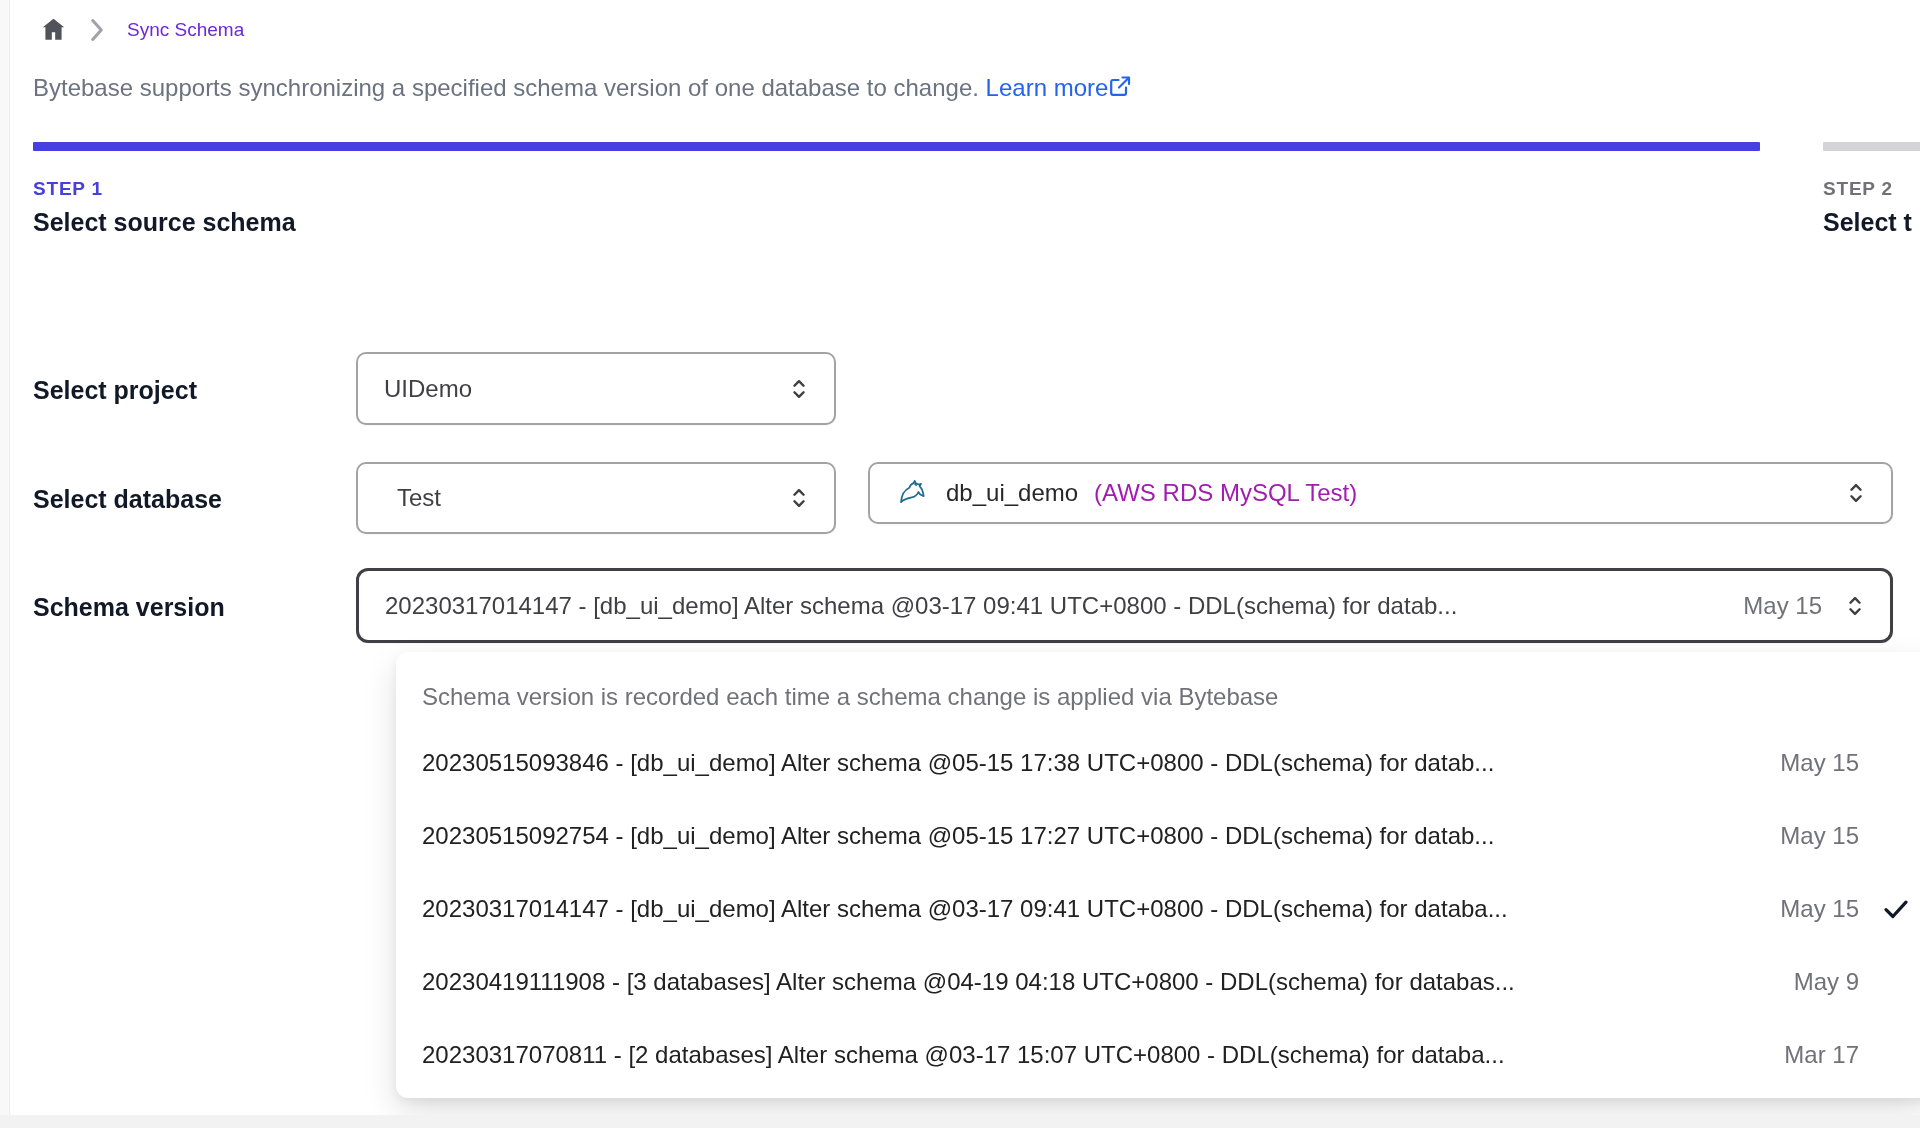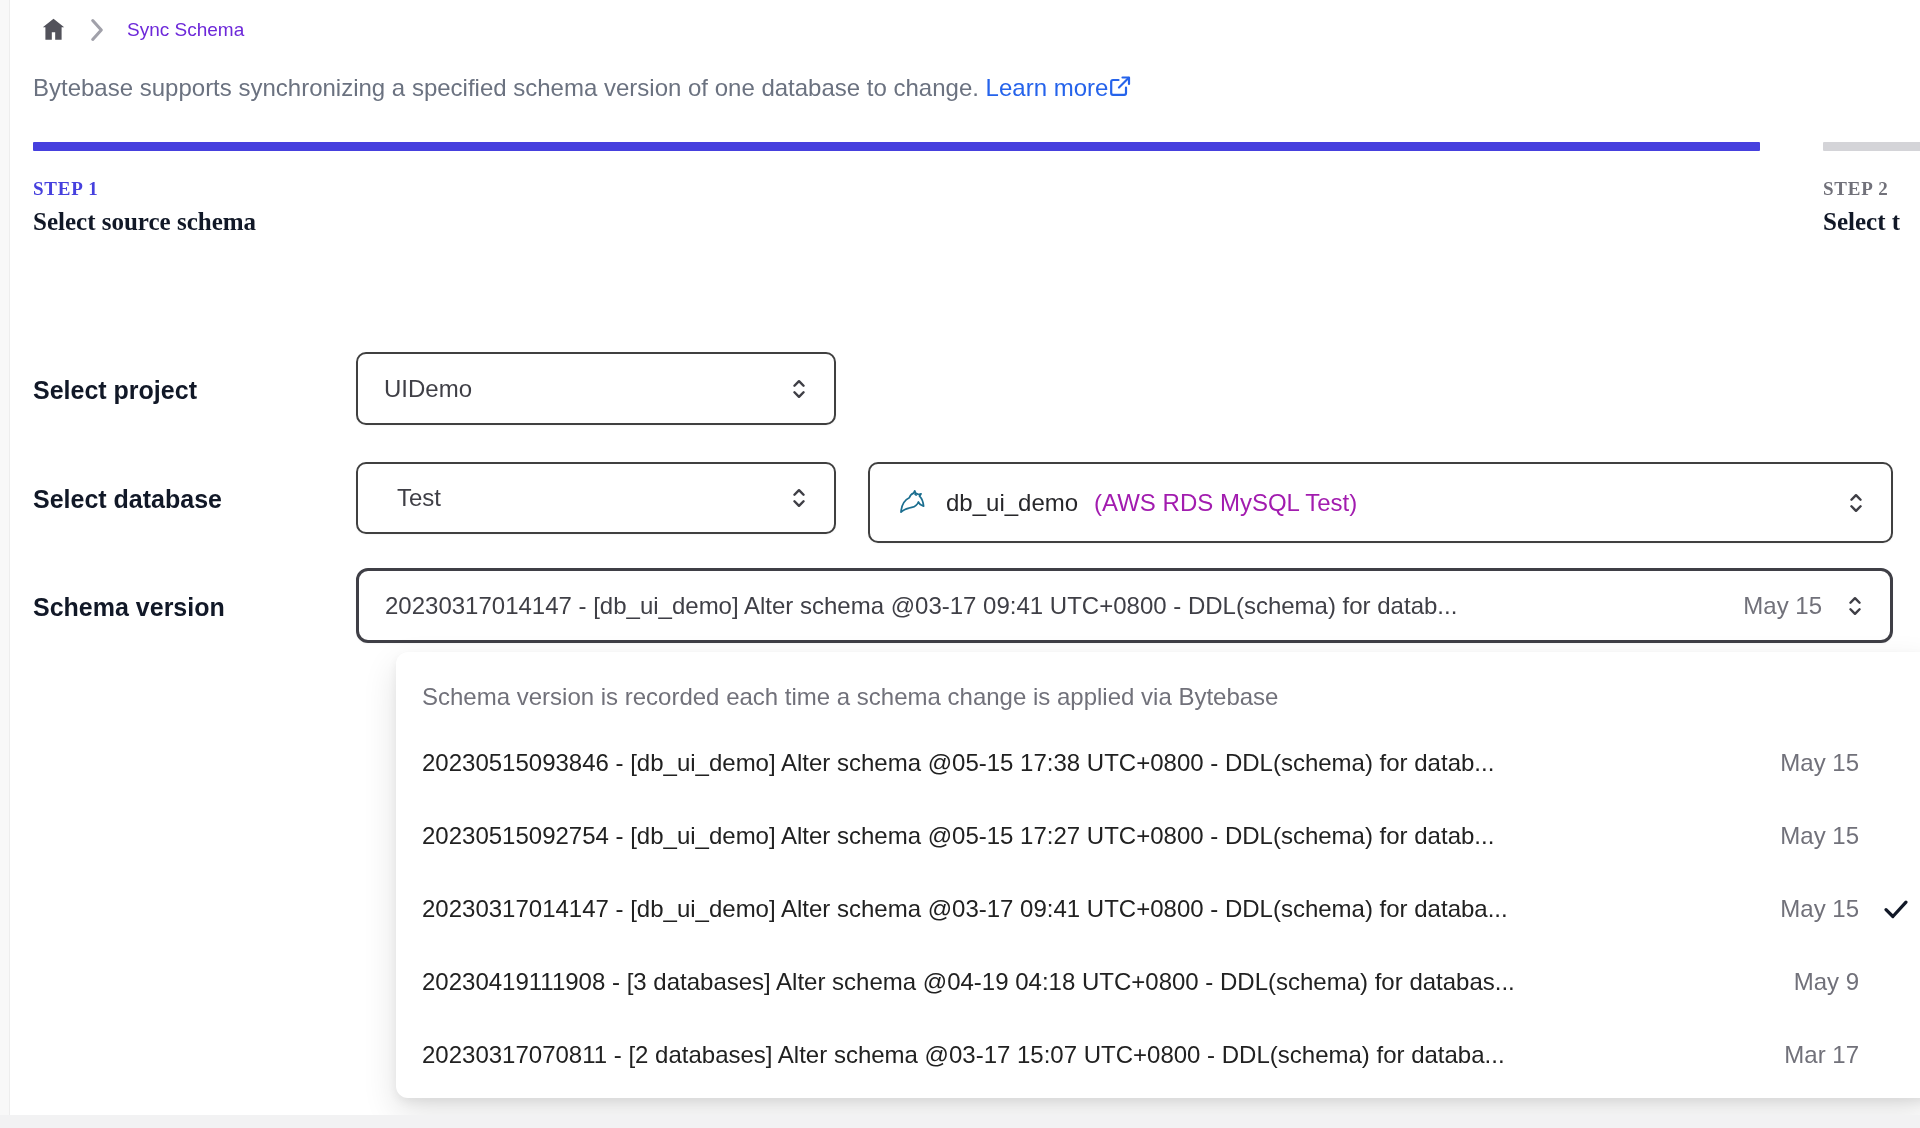"STEP 1" .step { font-family: Liberation Serif, serif -> none }
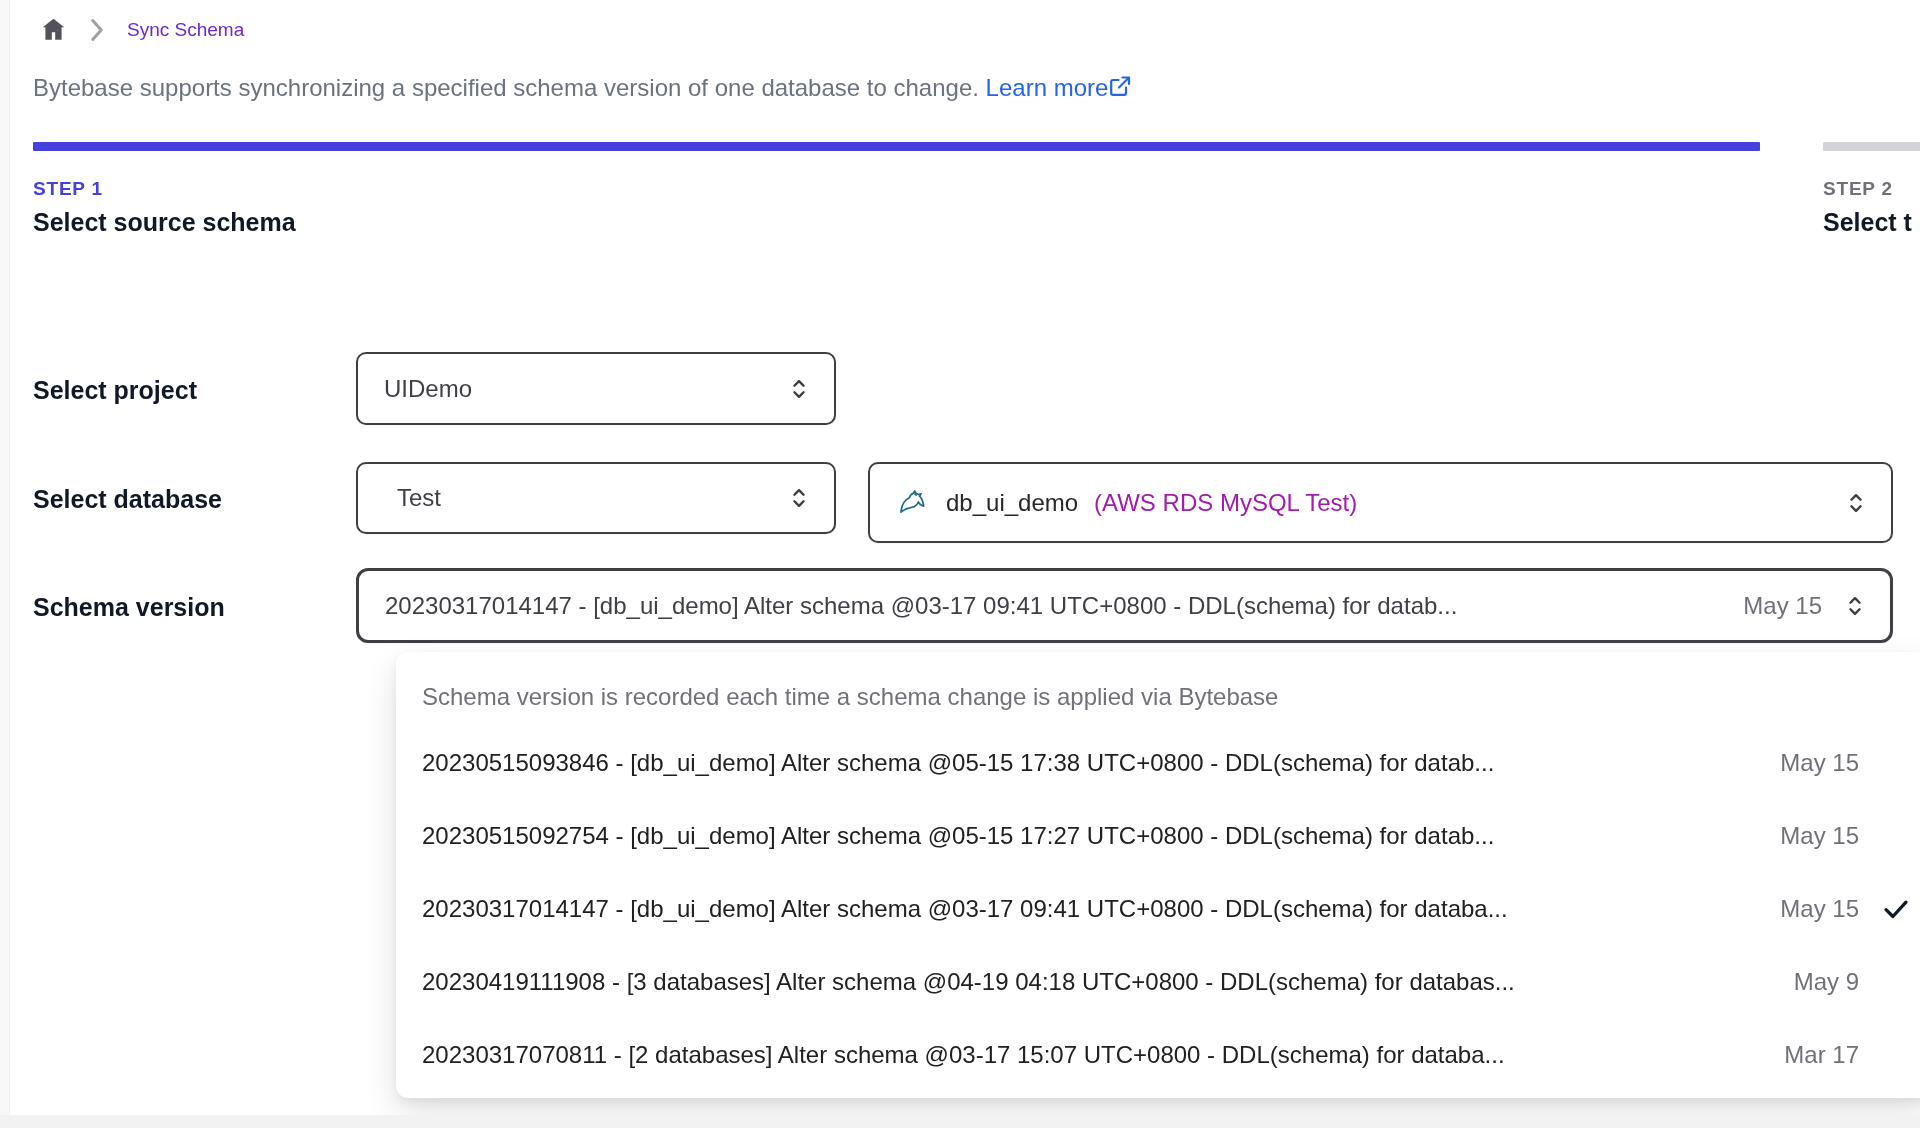"UIDemo" .select { border: 2px solid #404040 -> 2px solid #a3a3a3 }
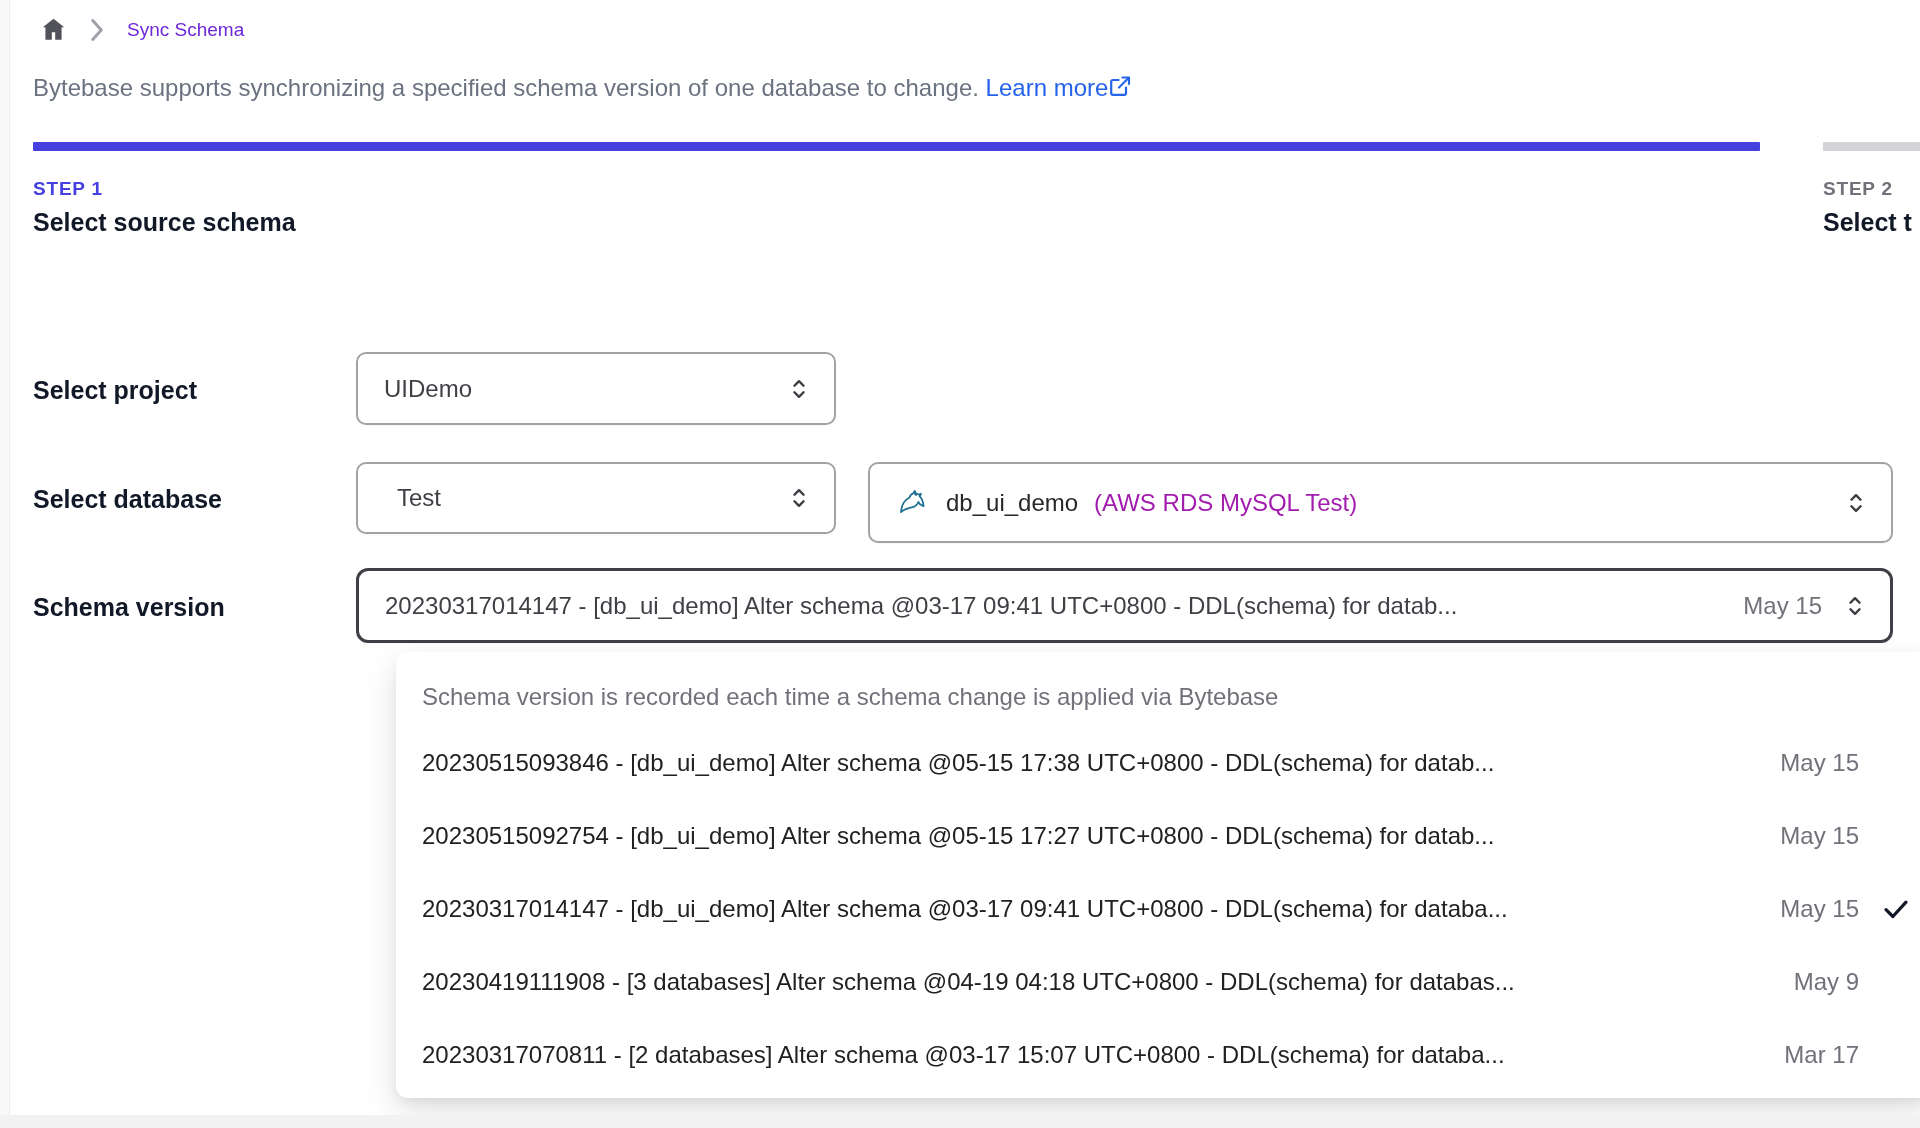"db_ui_demo" .sel-db { height: 81px -> 62px }
